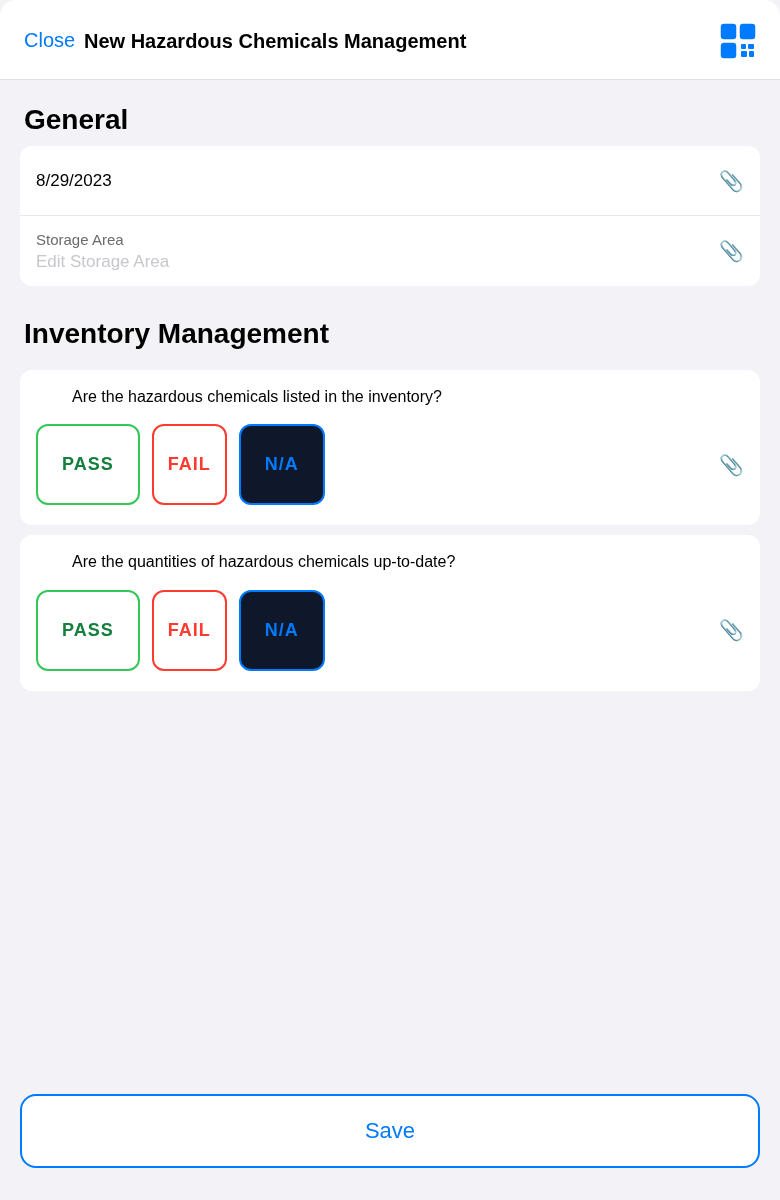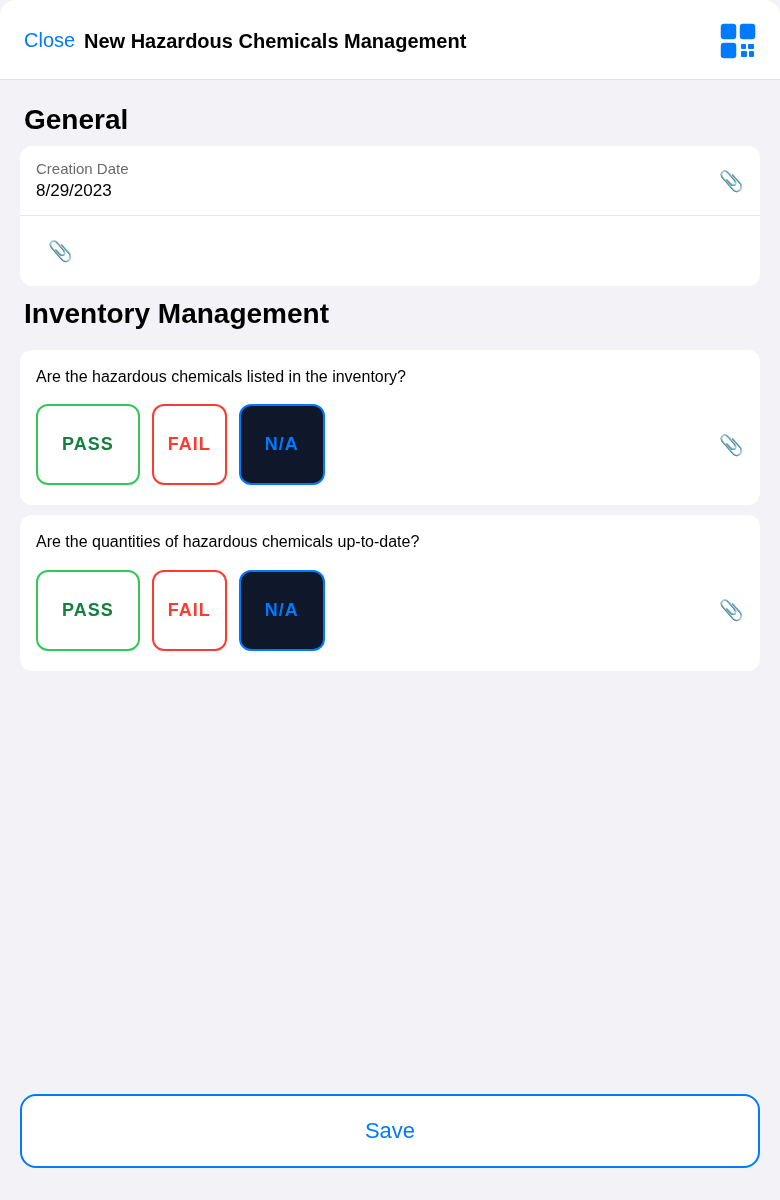"General" .scroll-content { gap: 12px -> 32px }
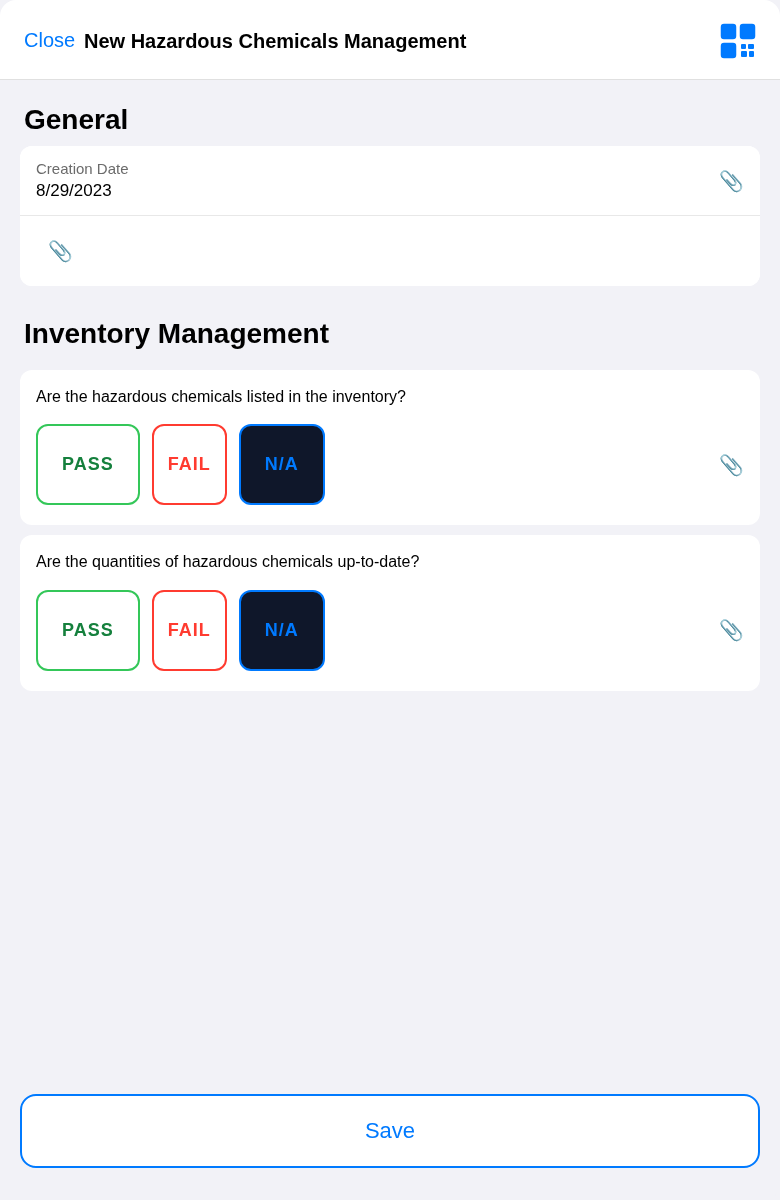"Creation Date" div.field-label { html: <div>Creation Date</div> -> none }
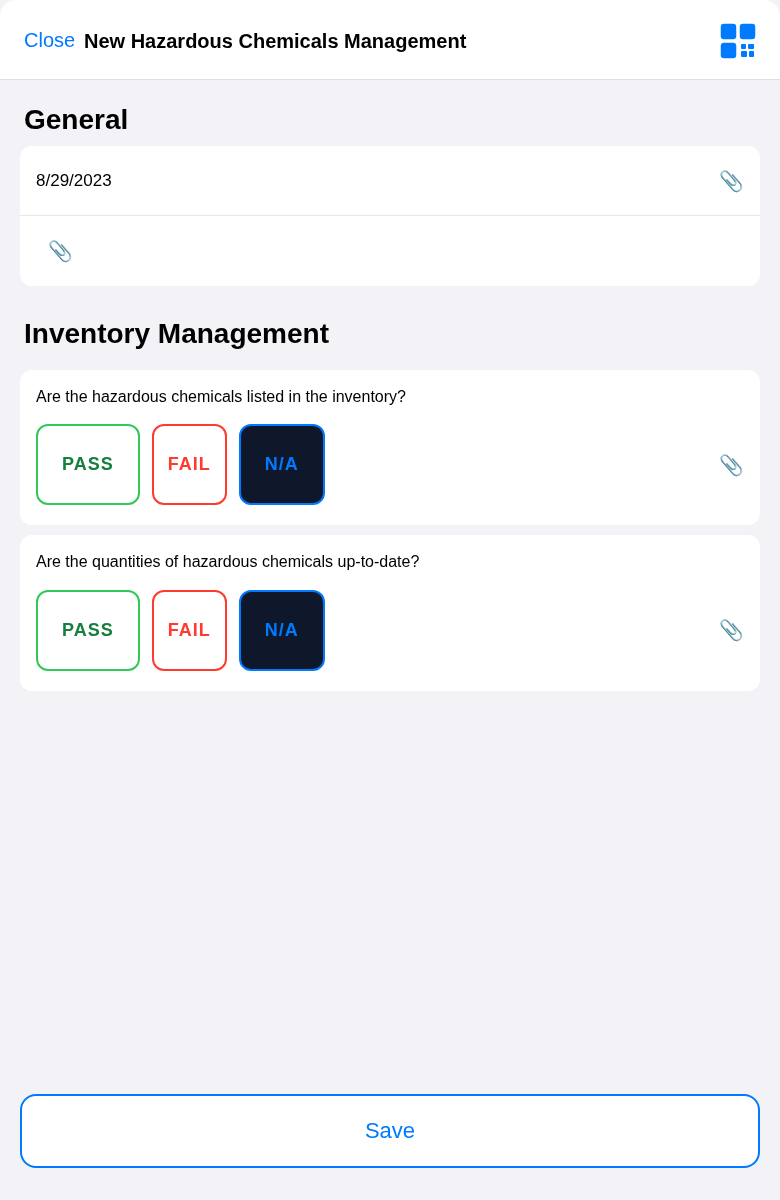"Storage Area" div.field-content { html: none -> <div> <div>Storage Area</div> <div>Edit Storage Area</div> </div> }
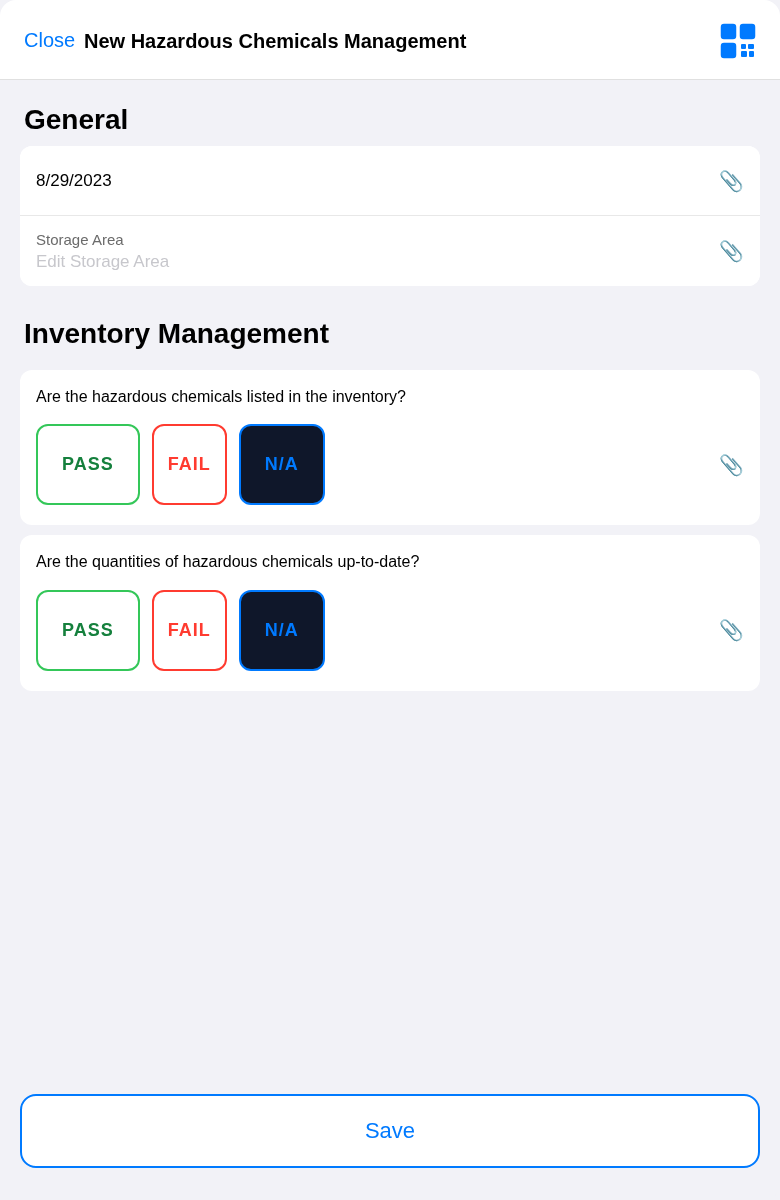"Are the hazardous chemicals listed" .question-text { margin-left: none -> 36px }
